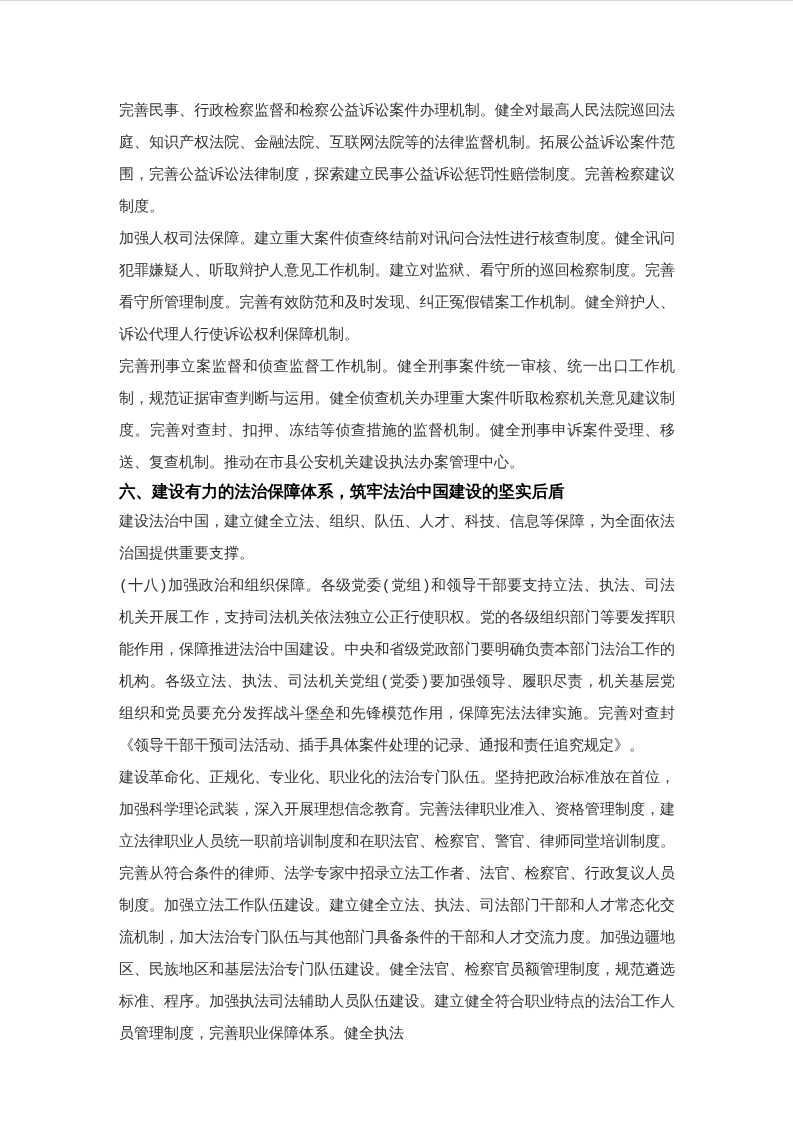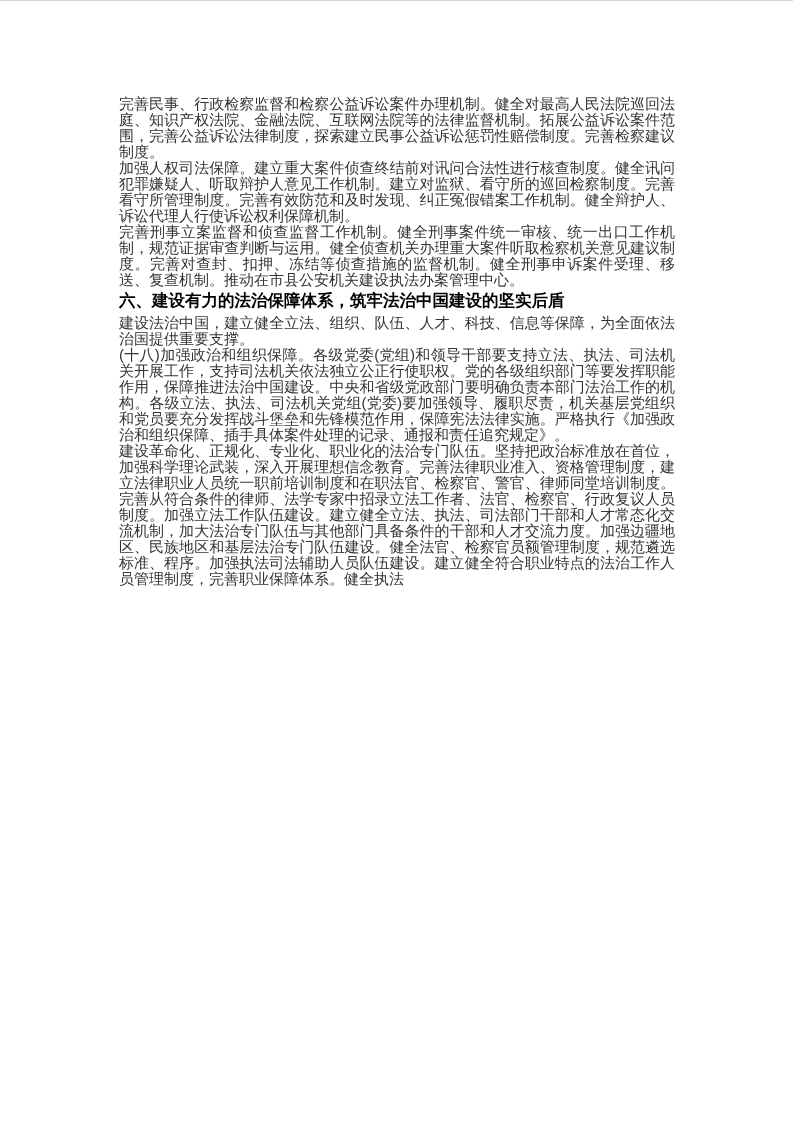"完善民事、行政检察监督和检察公益诉讼案件办理机制。健全对最高人民法院巡回法庭、知" .body-para { font-family: Liberation Sans, sans-serif -> Liberation Mono, monospace; line-height: 16px -> 32px }
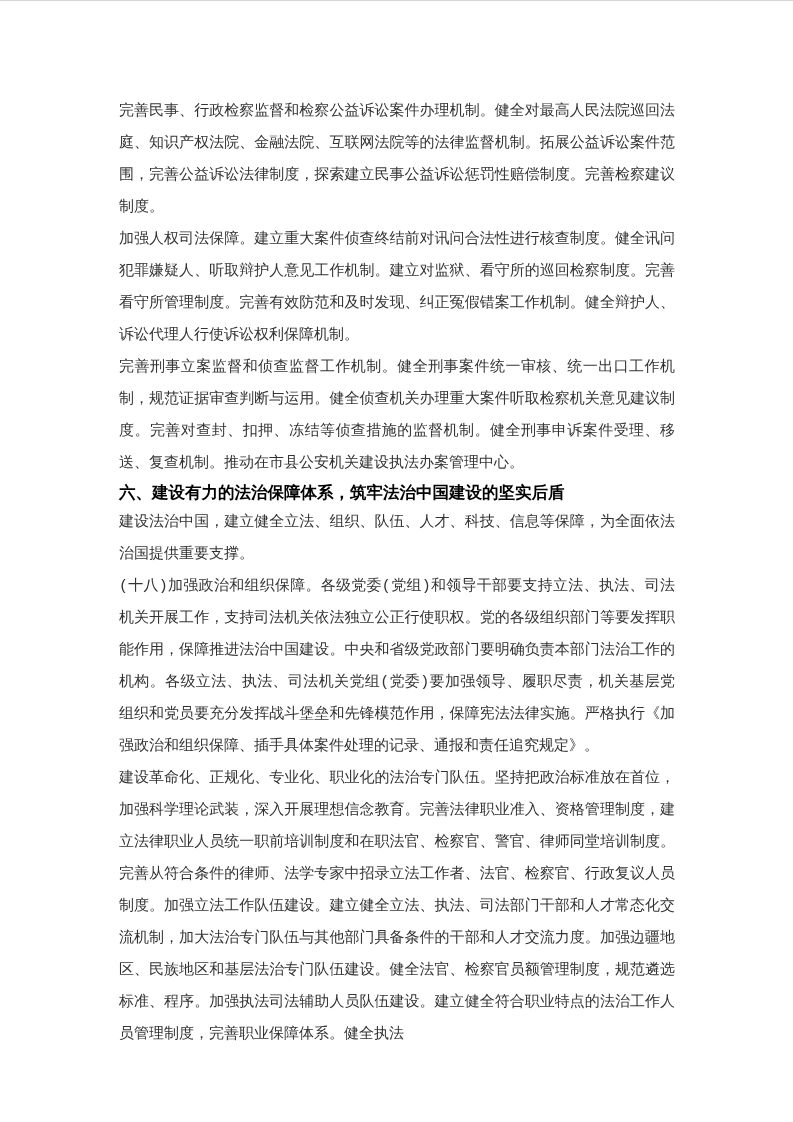"六、建设有力的法治保障体系，筑牢法治中国建设的坚实后盾" .section-heading { font-family: Liberation Serif, serif -> Liberation Mono, monospace }
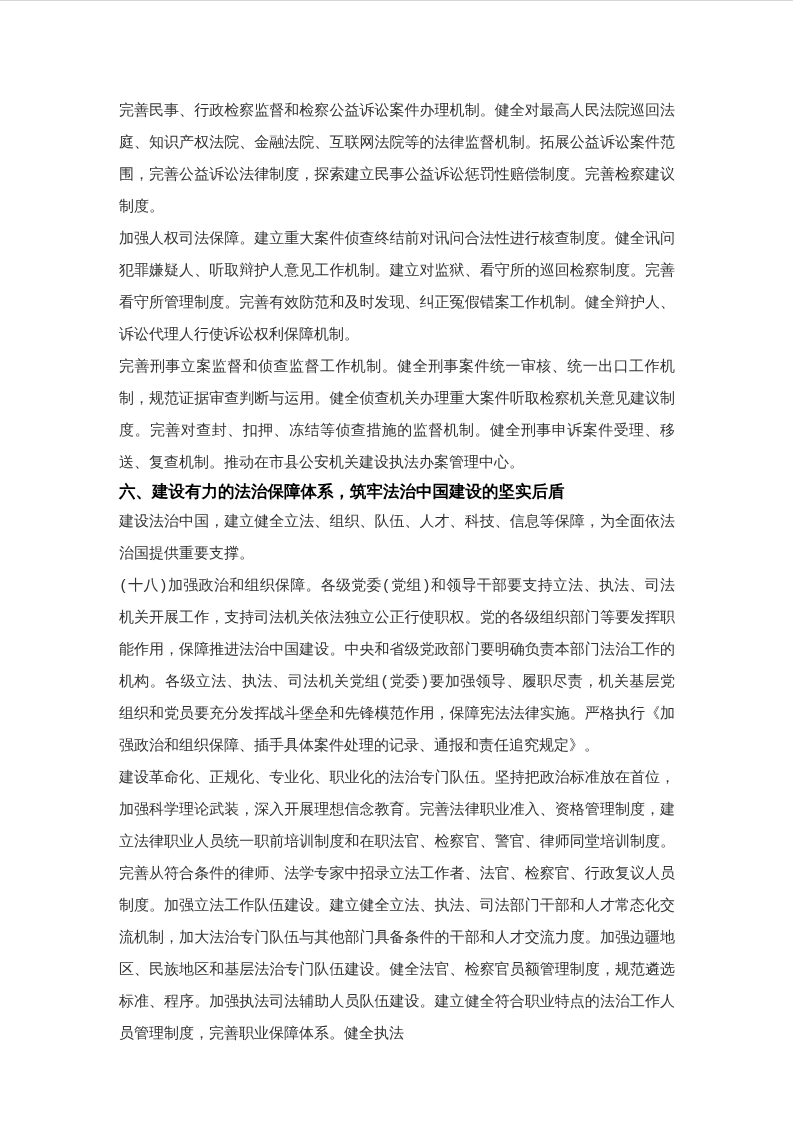"(十八)加强政治和组织保障。各级党委(党组)和领导干部要支持立法、执法、司法机关" p.body-para { text: 严格执行《加强政治和组织保障 -> 完善对查封《领导干部干预司法活动 }
